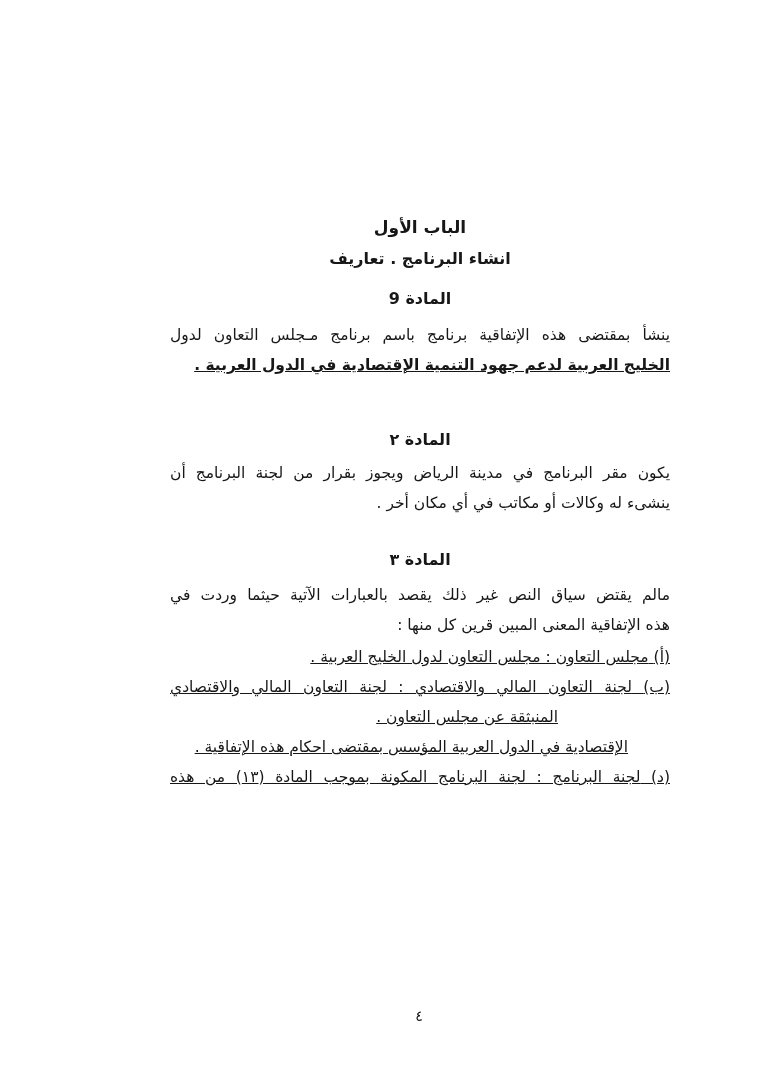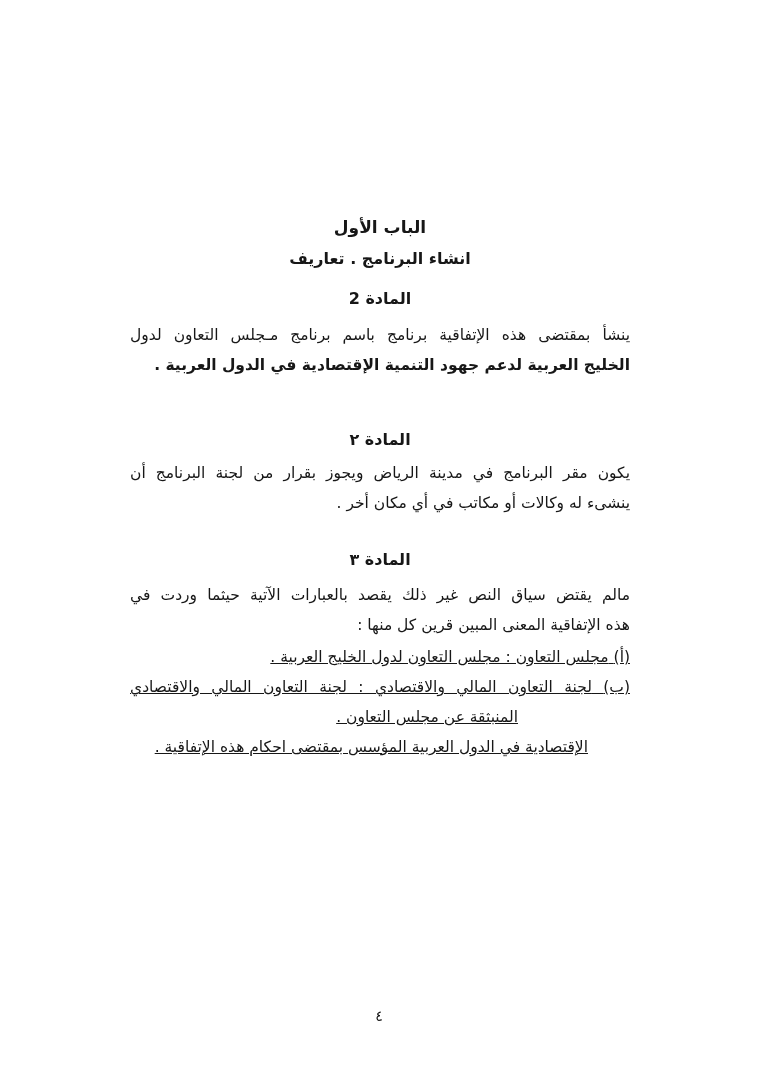"الباب الأول" .page { margin-left: none -> 40px }
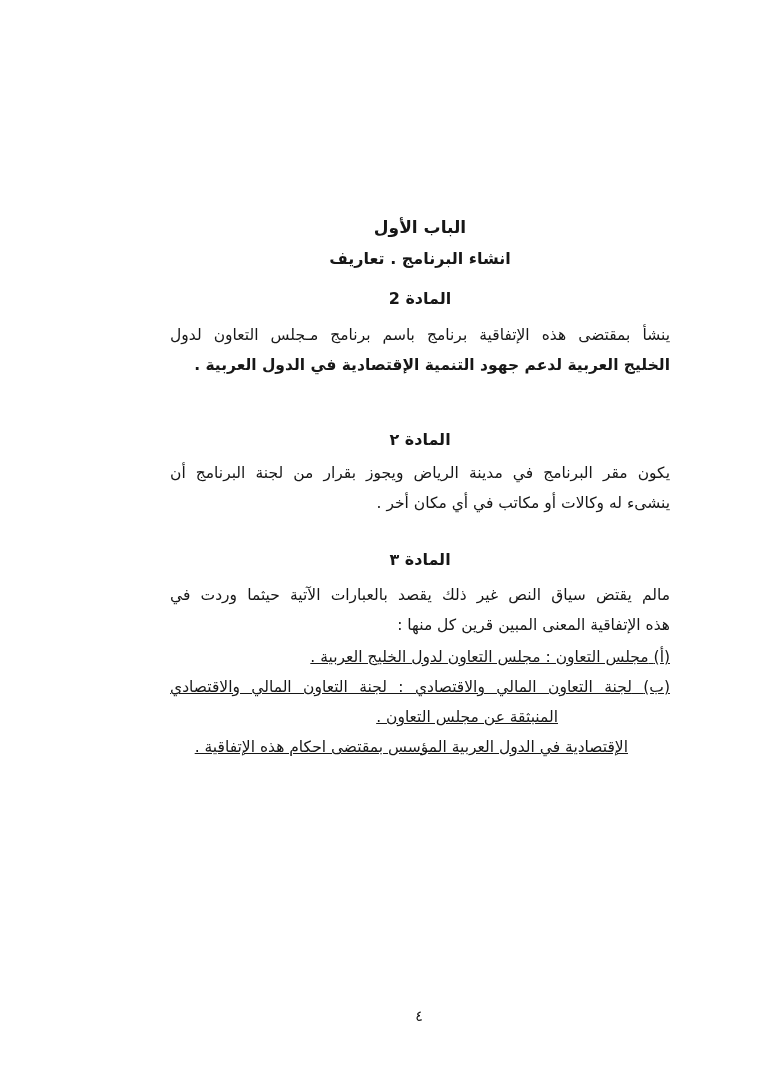"المادة 2" div.abs { text: 2 -> 9 }
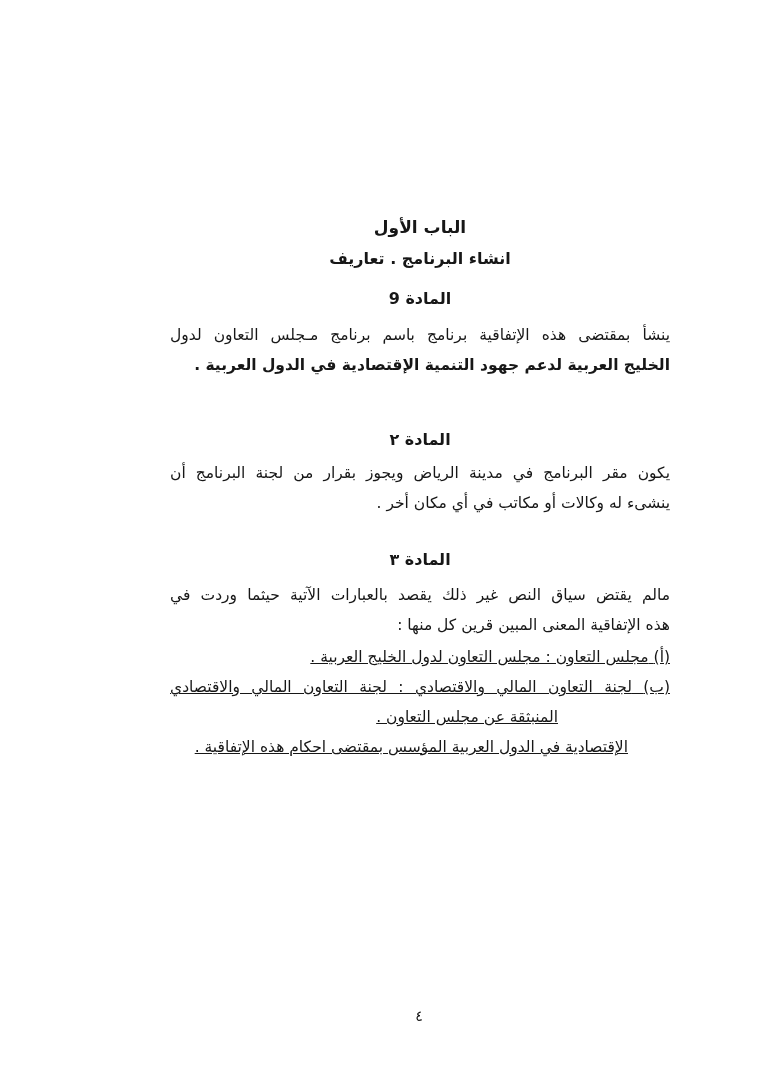"الخليج العربية لدعم جهود التنمية" .bold { text-decoration: none -> underline }
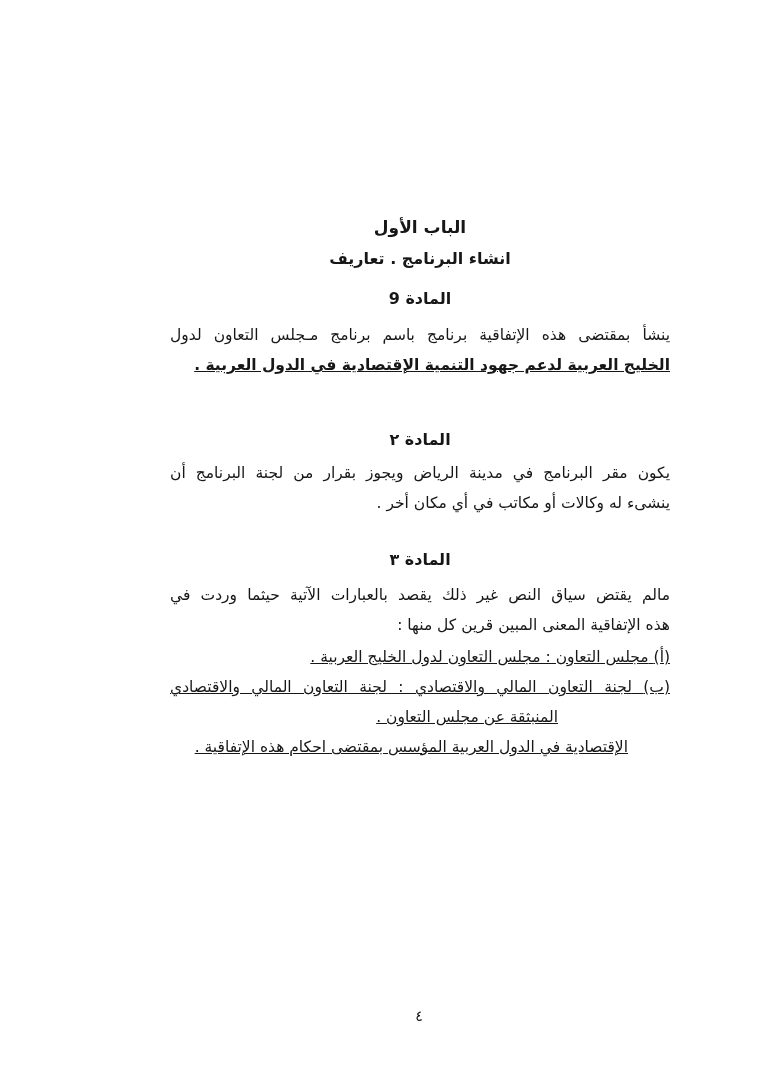"(د) لجنة البرنامج : لجنة" div.line { html: none -> <div><span>(د)</span> <span>لجنة البرنامج : لجنة البرنامج المكونة بموجب المادة (١٣) من هذه</span></div> }
